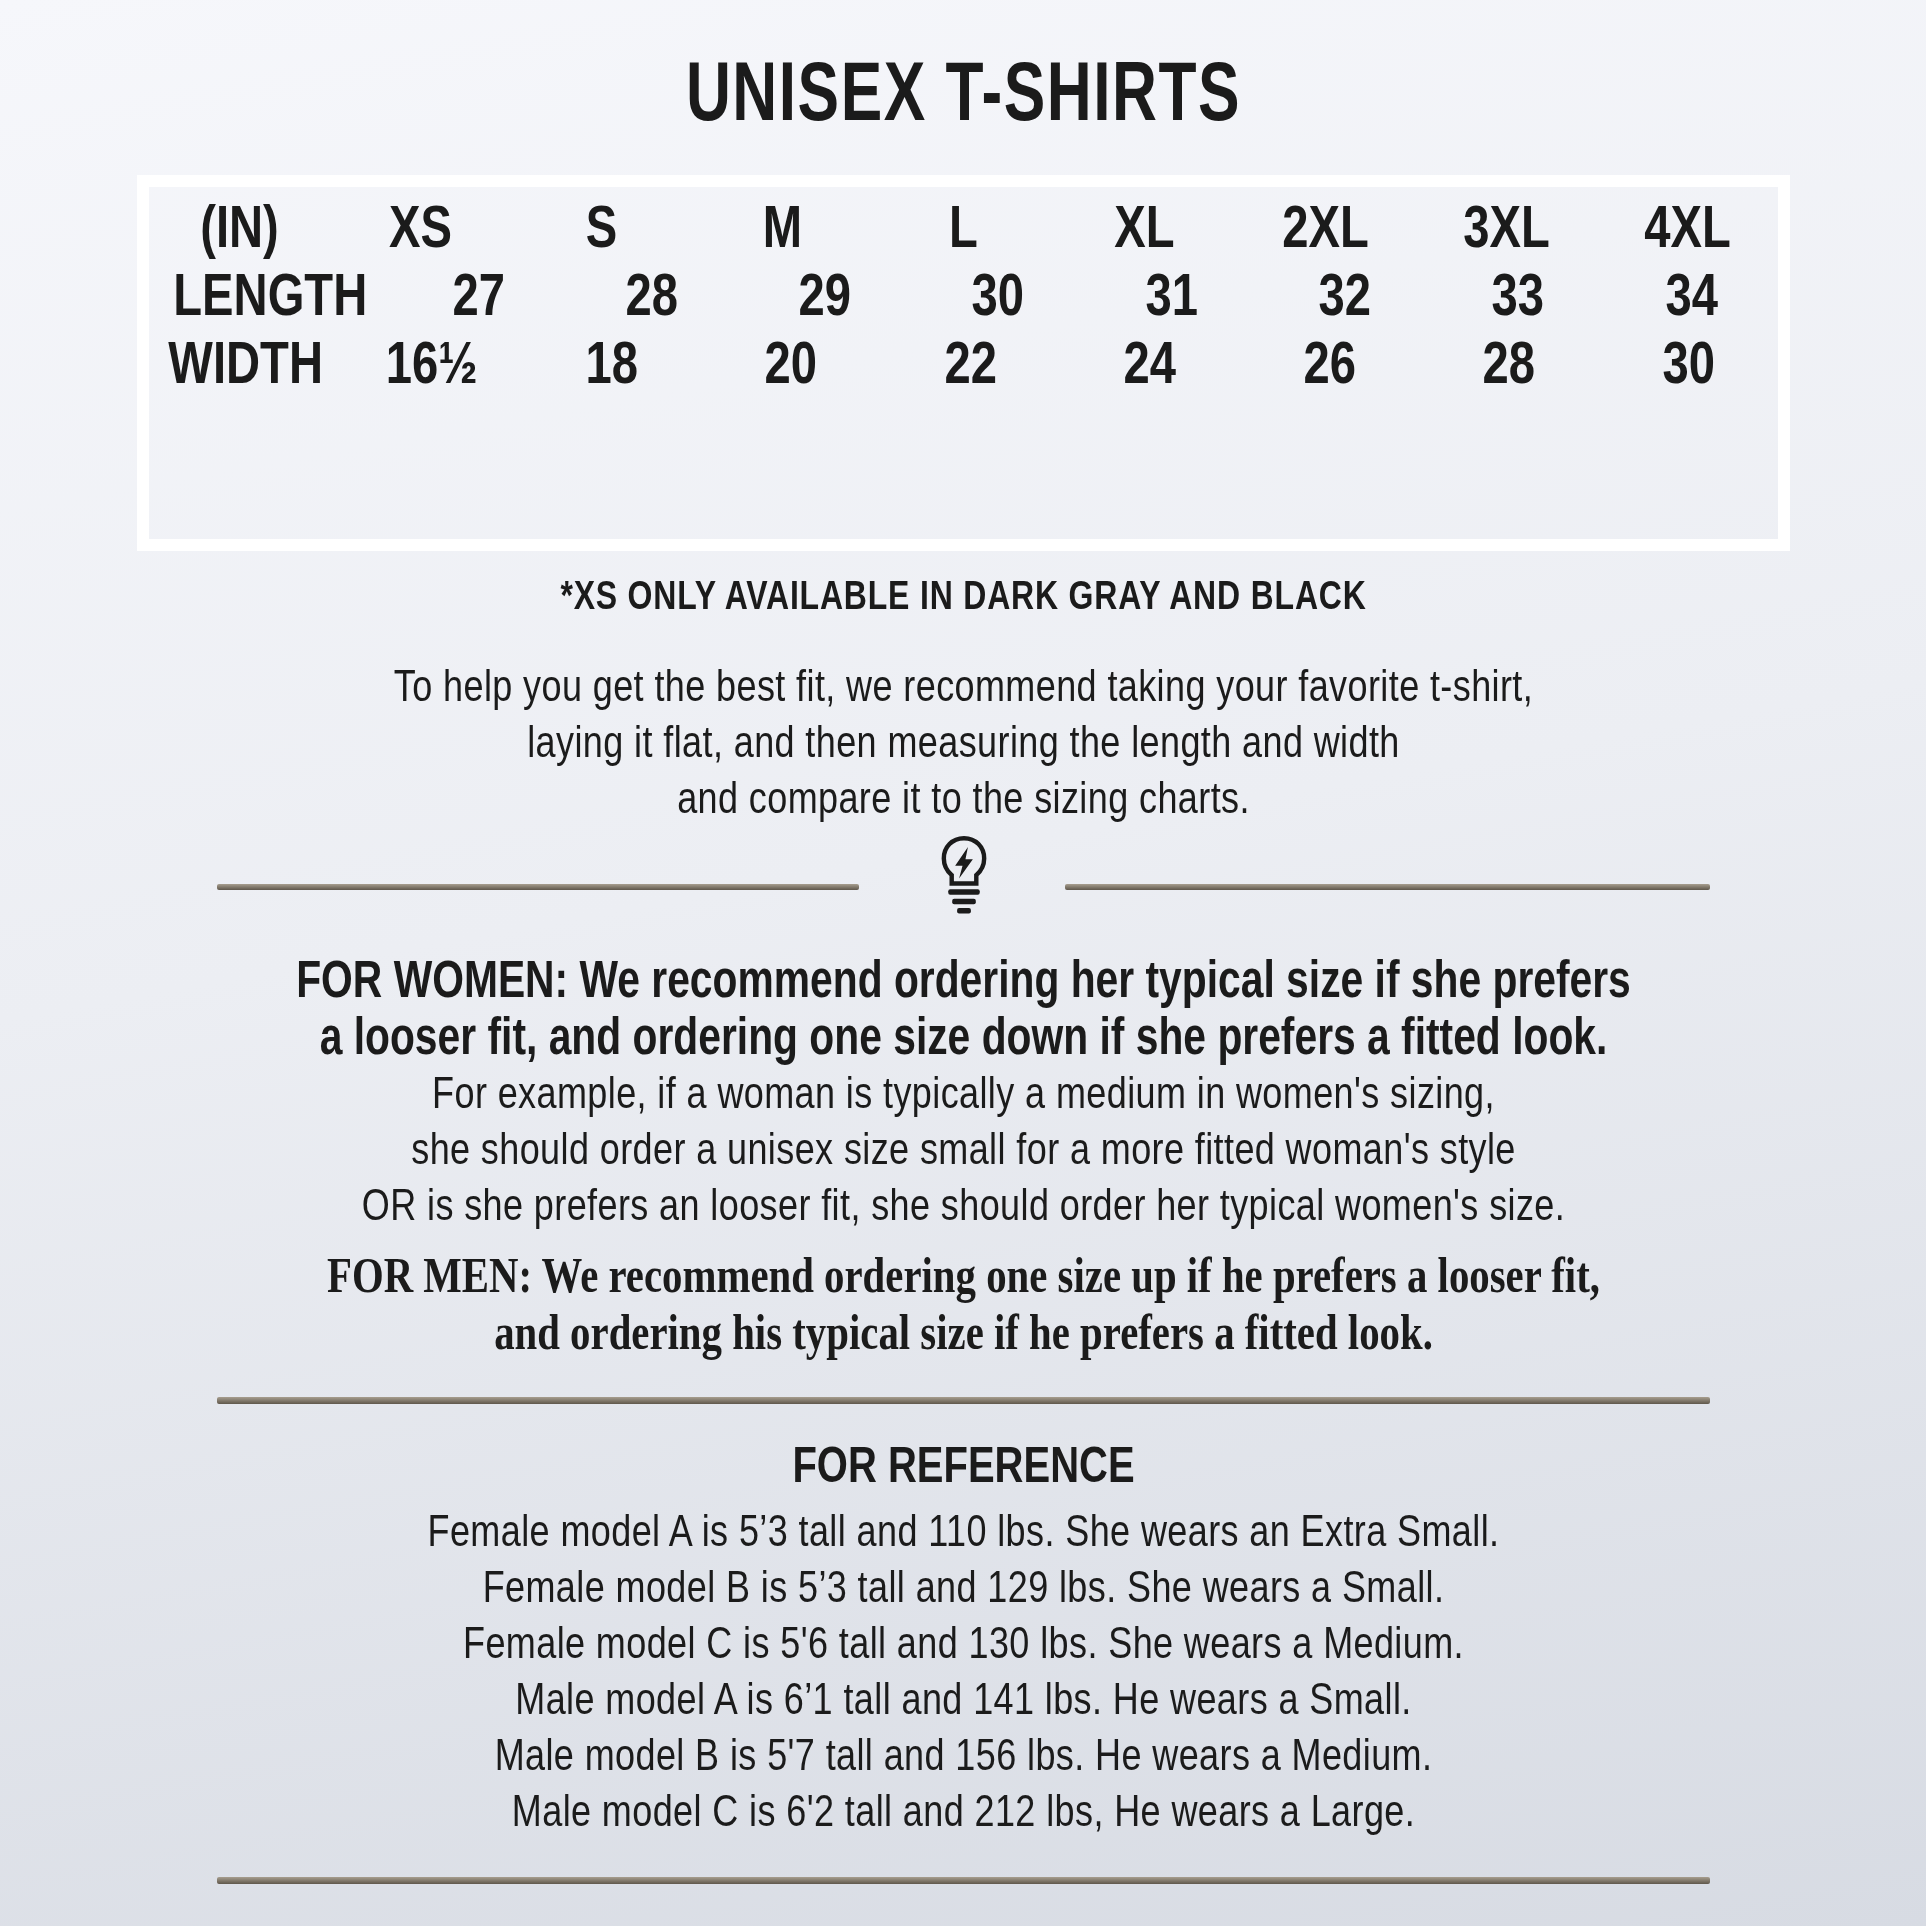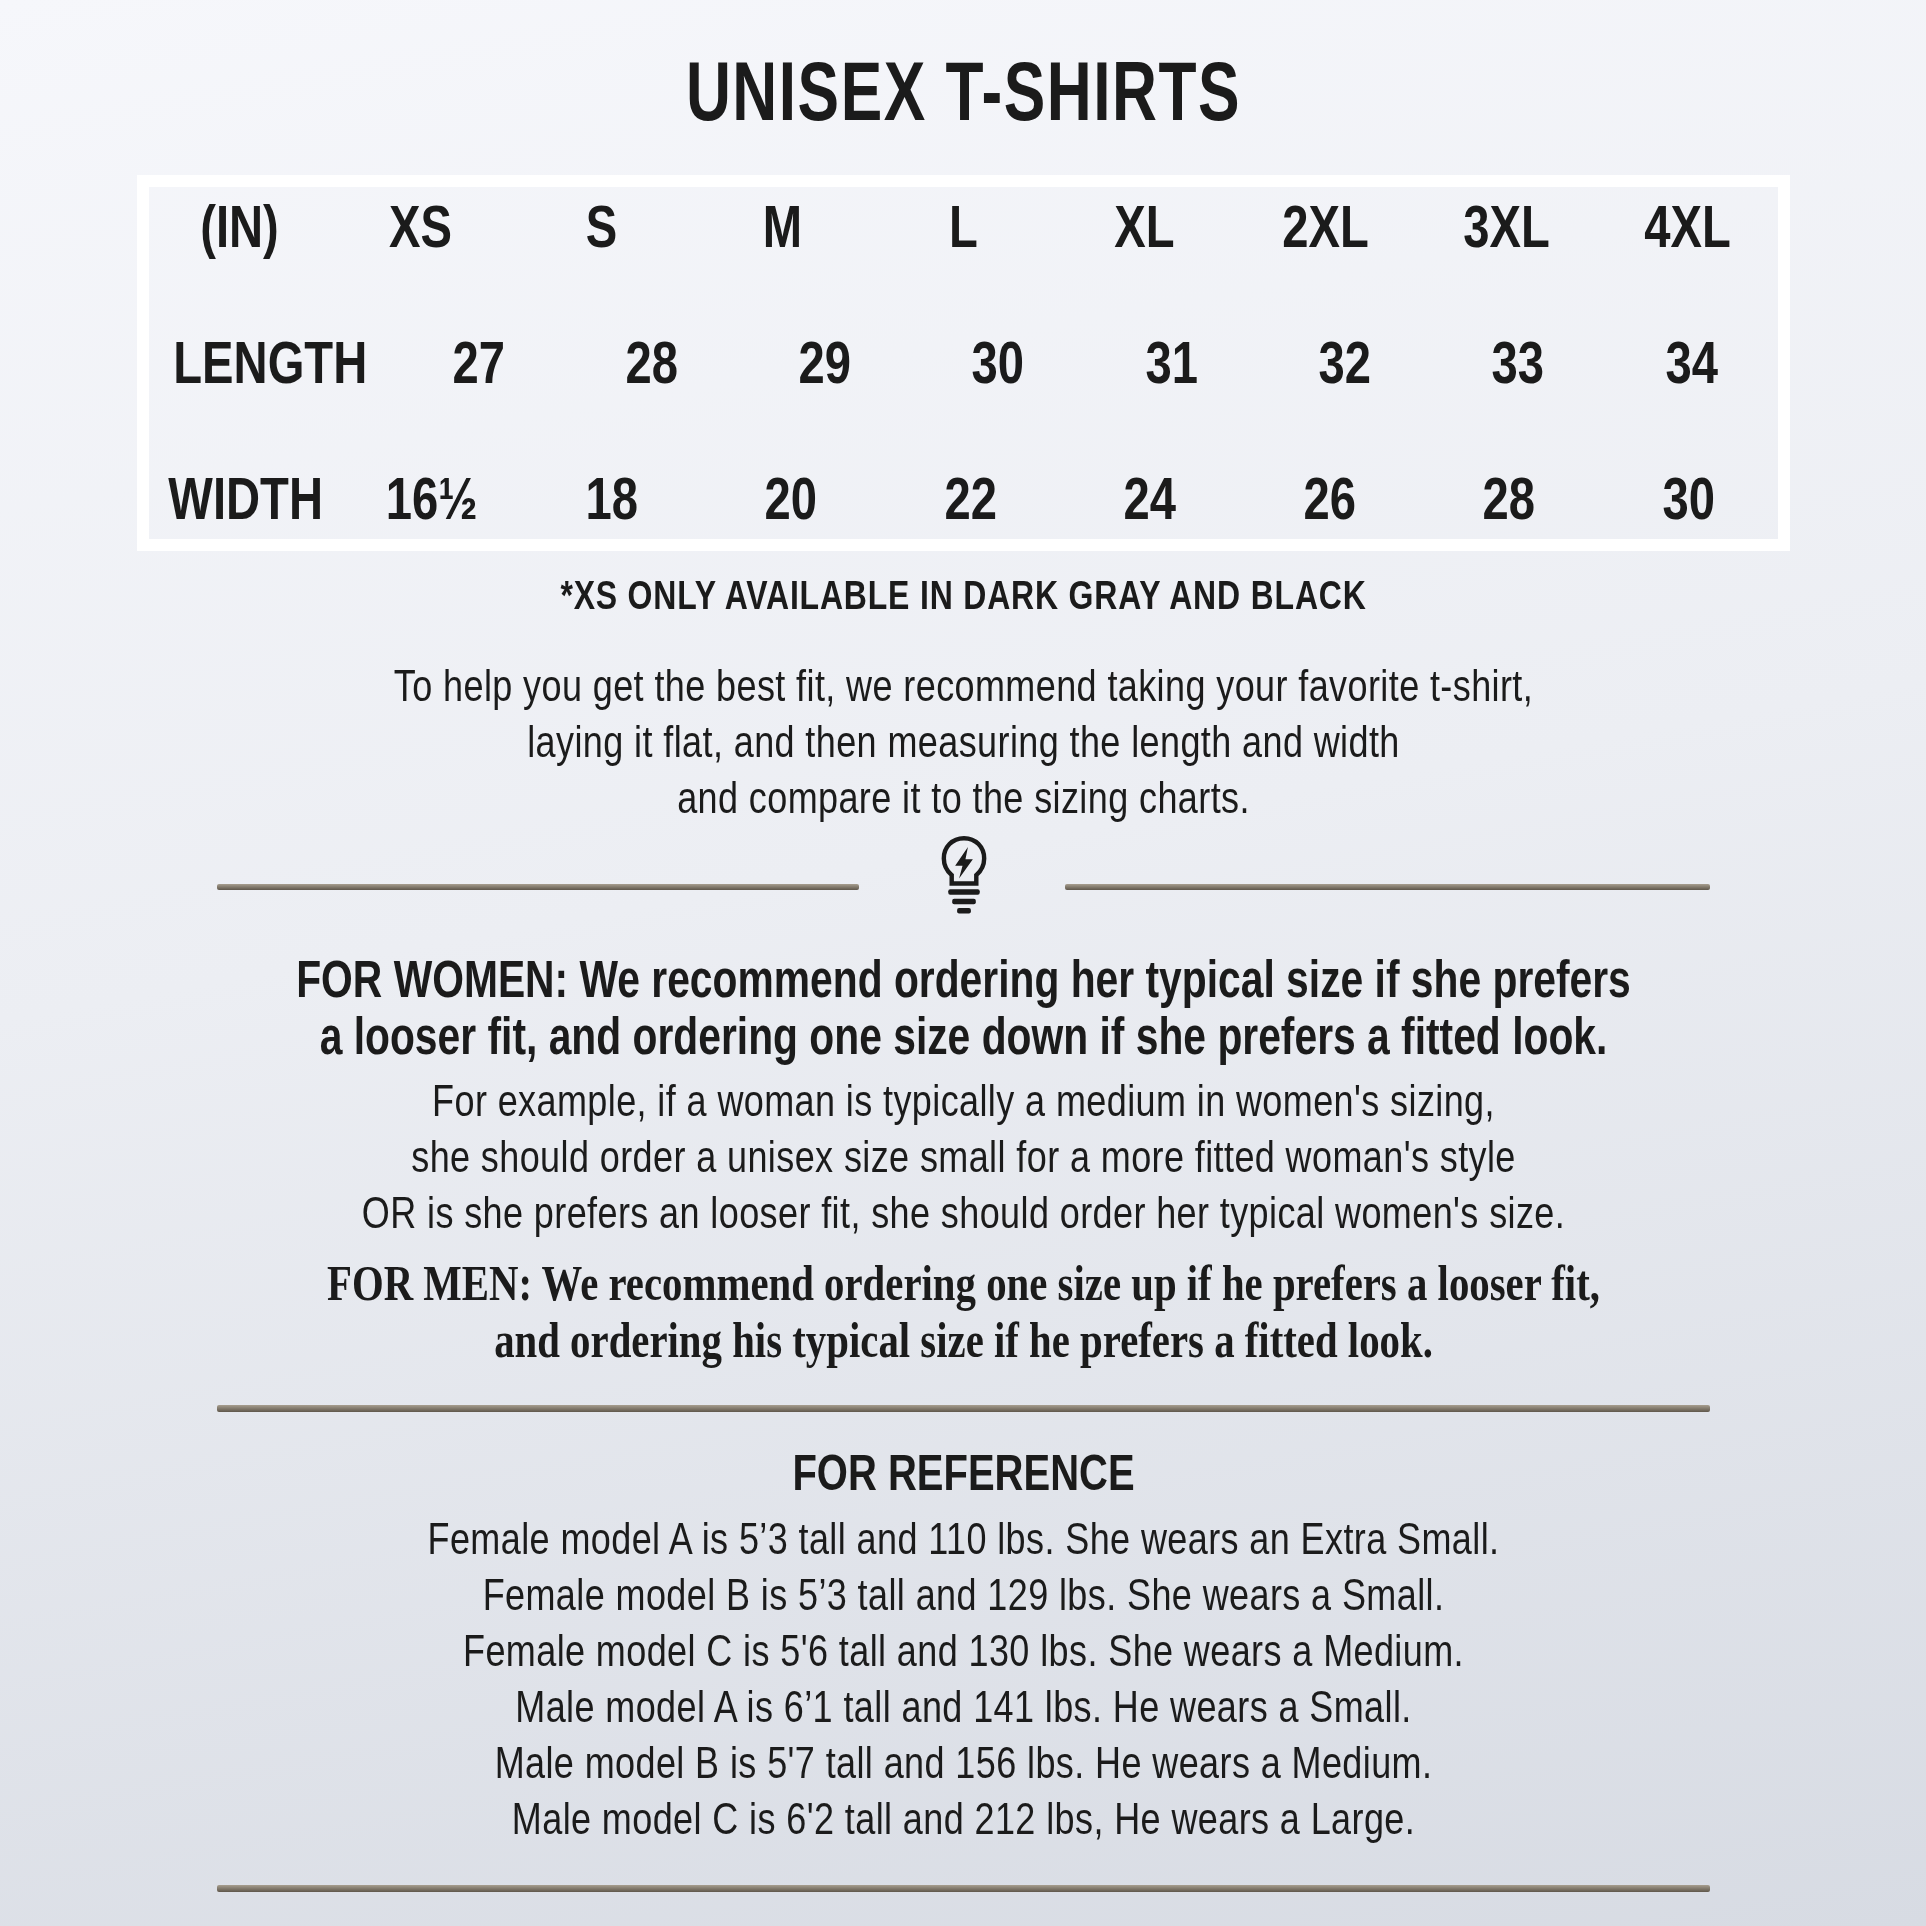"(IN)" .size-table { justify-content: space-between -> flex-start }
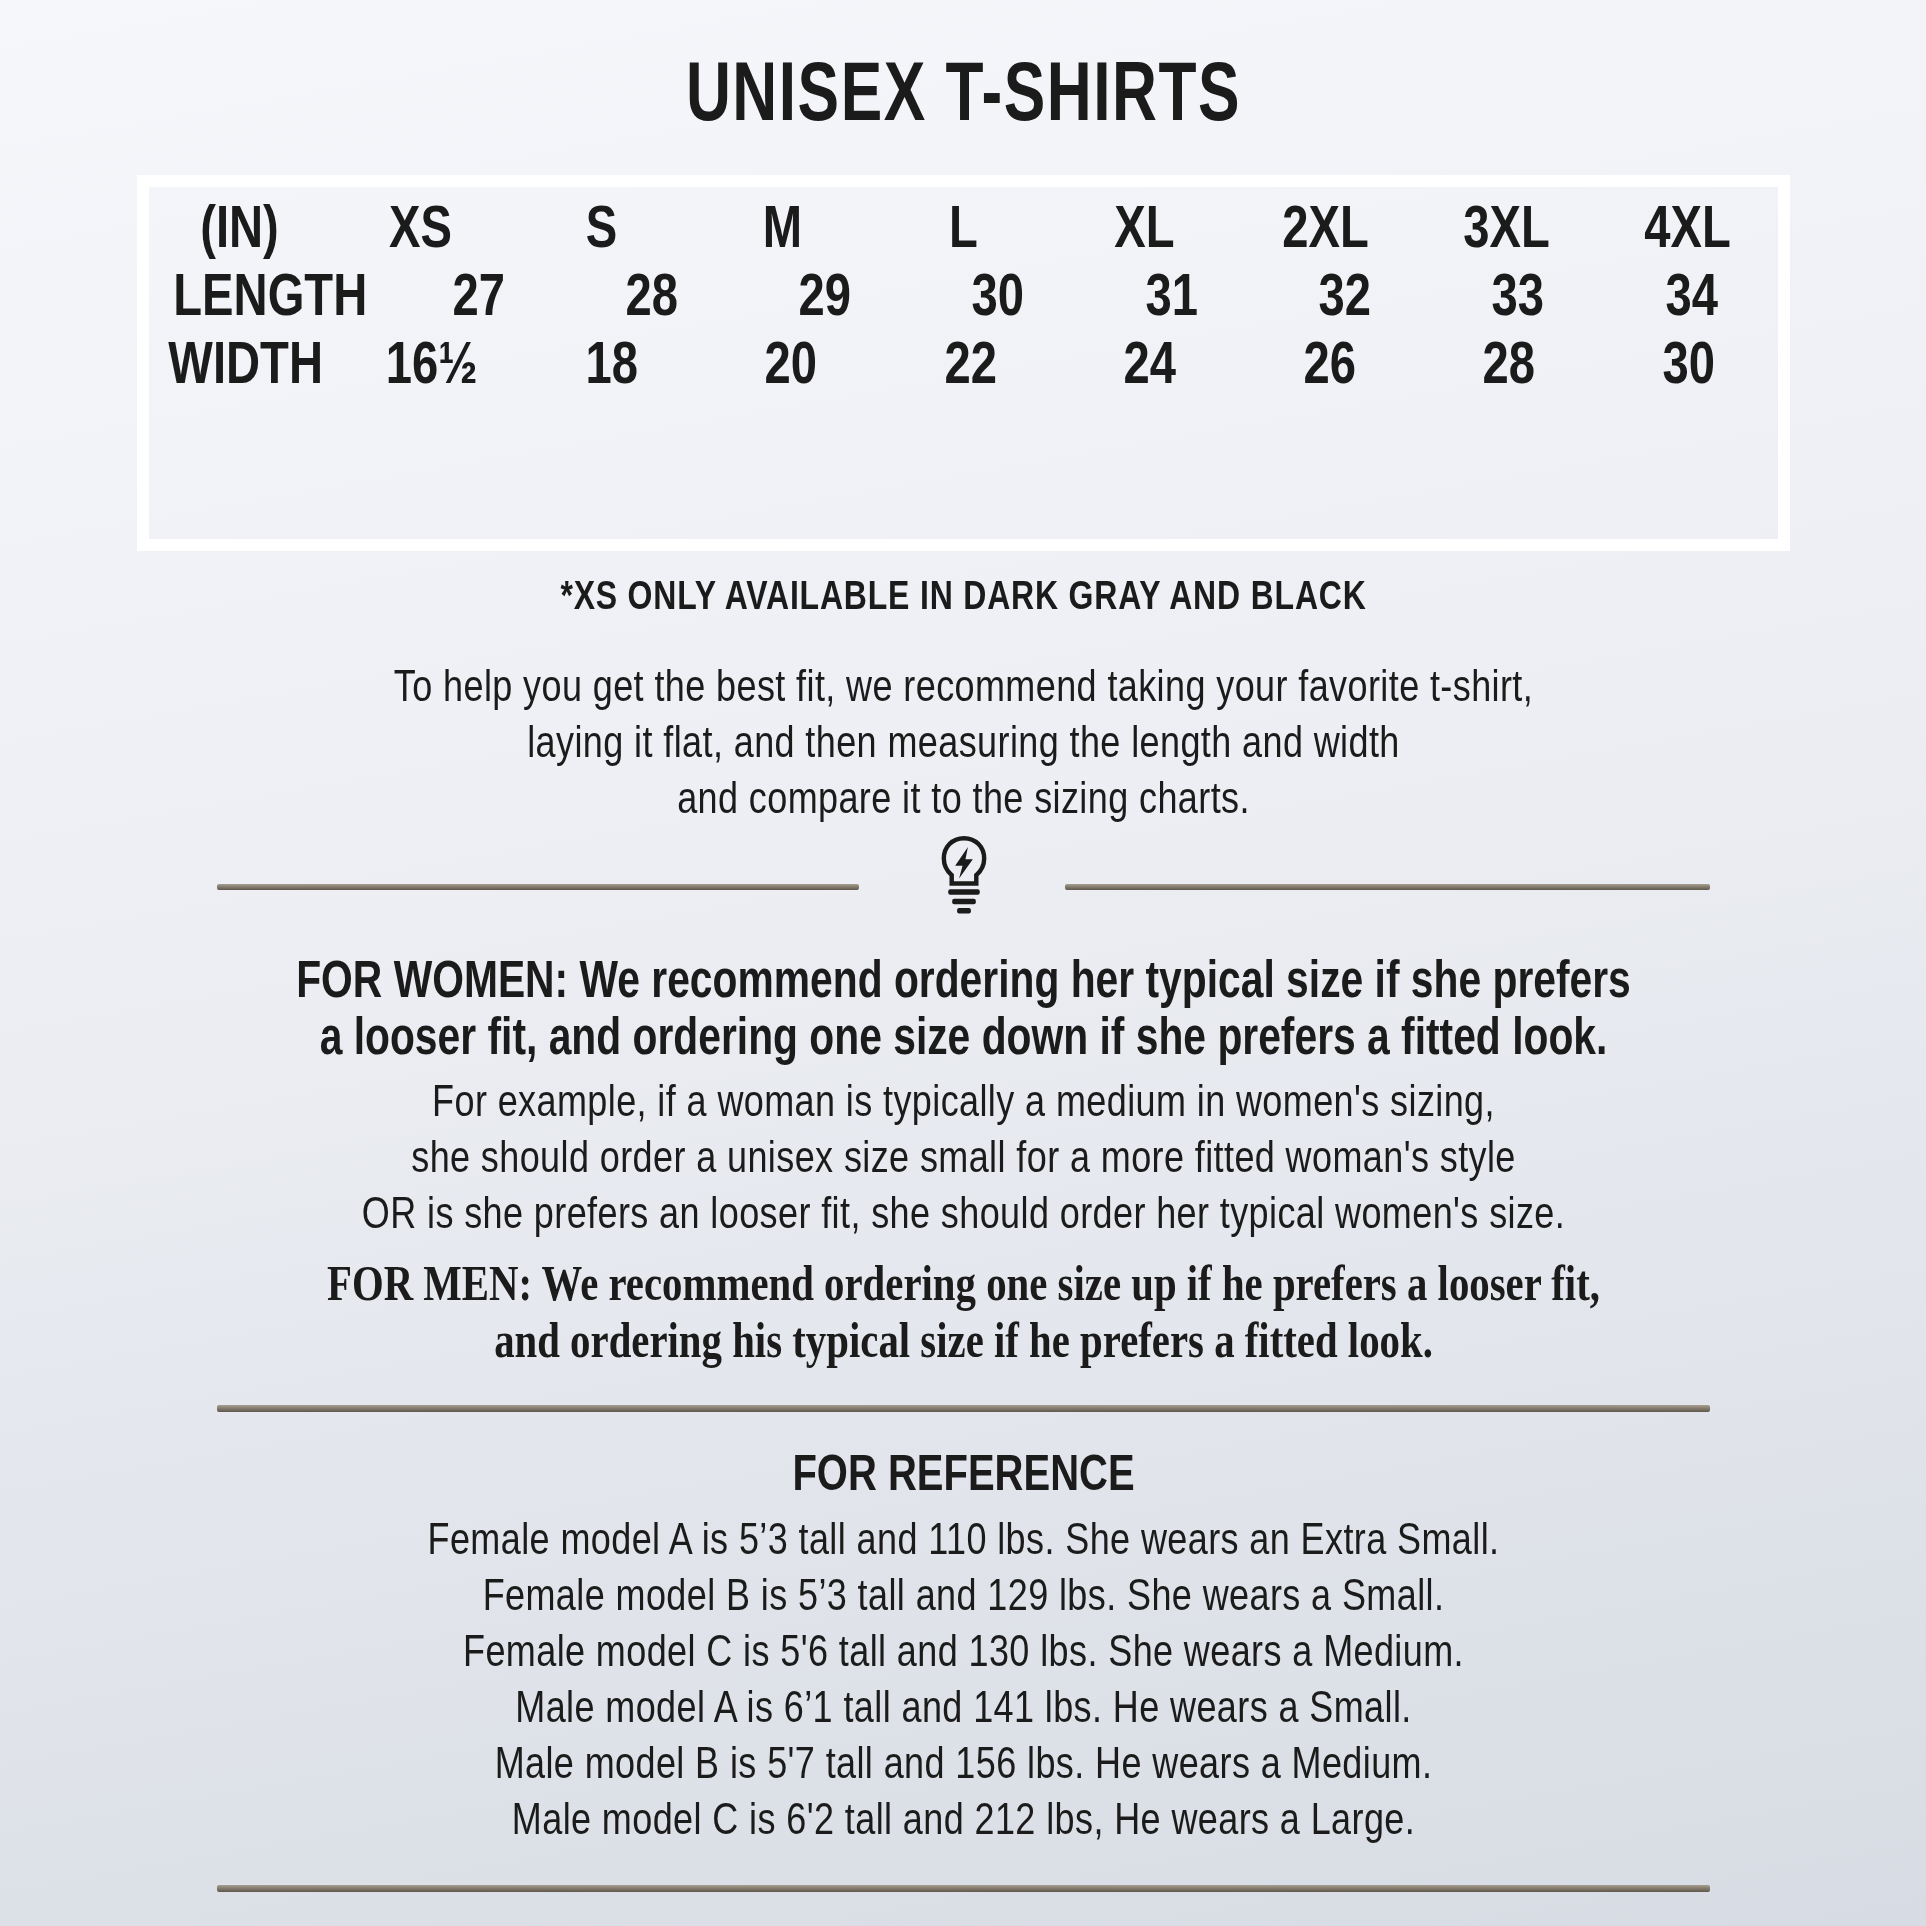"For example, if a woman" .women-example { margin-top: 8px -> 0 }
